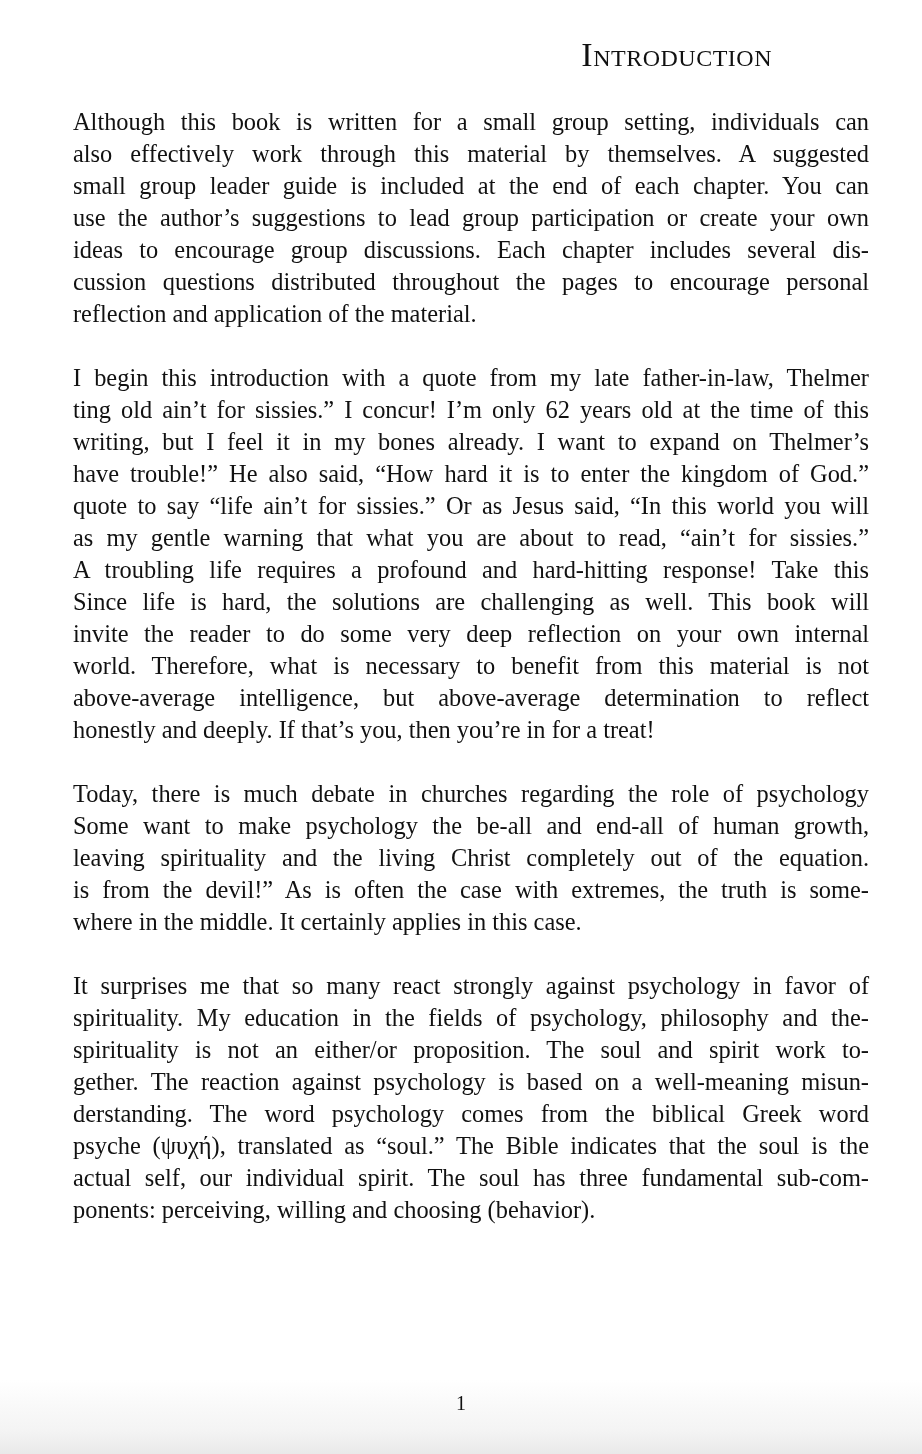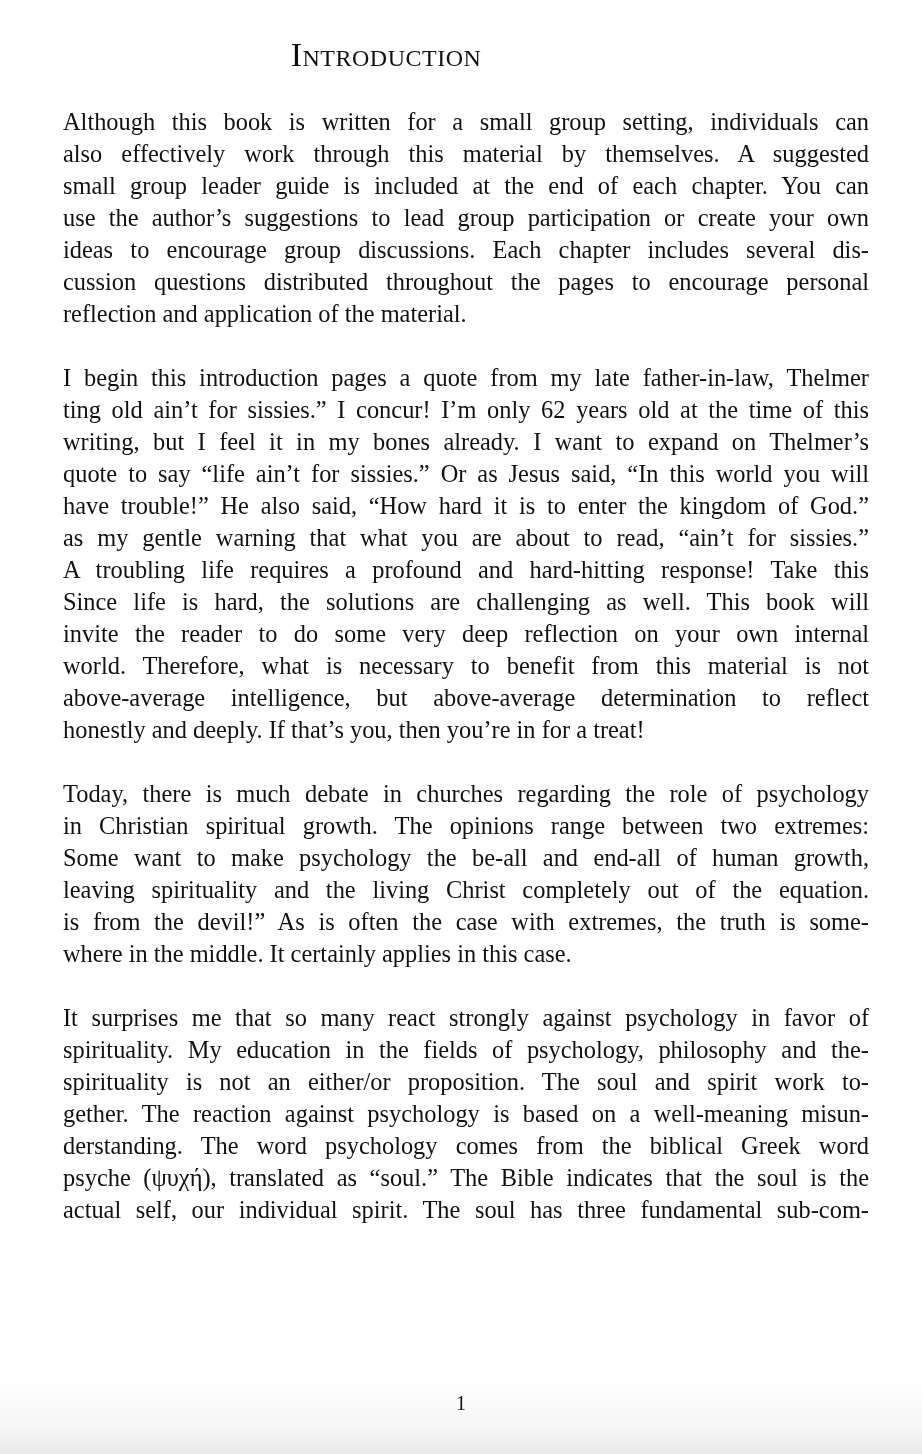"Introduction" .title { text-align: center -> right }
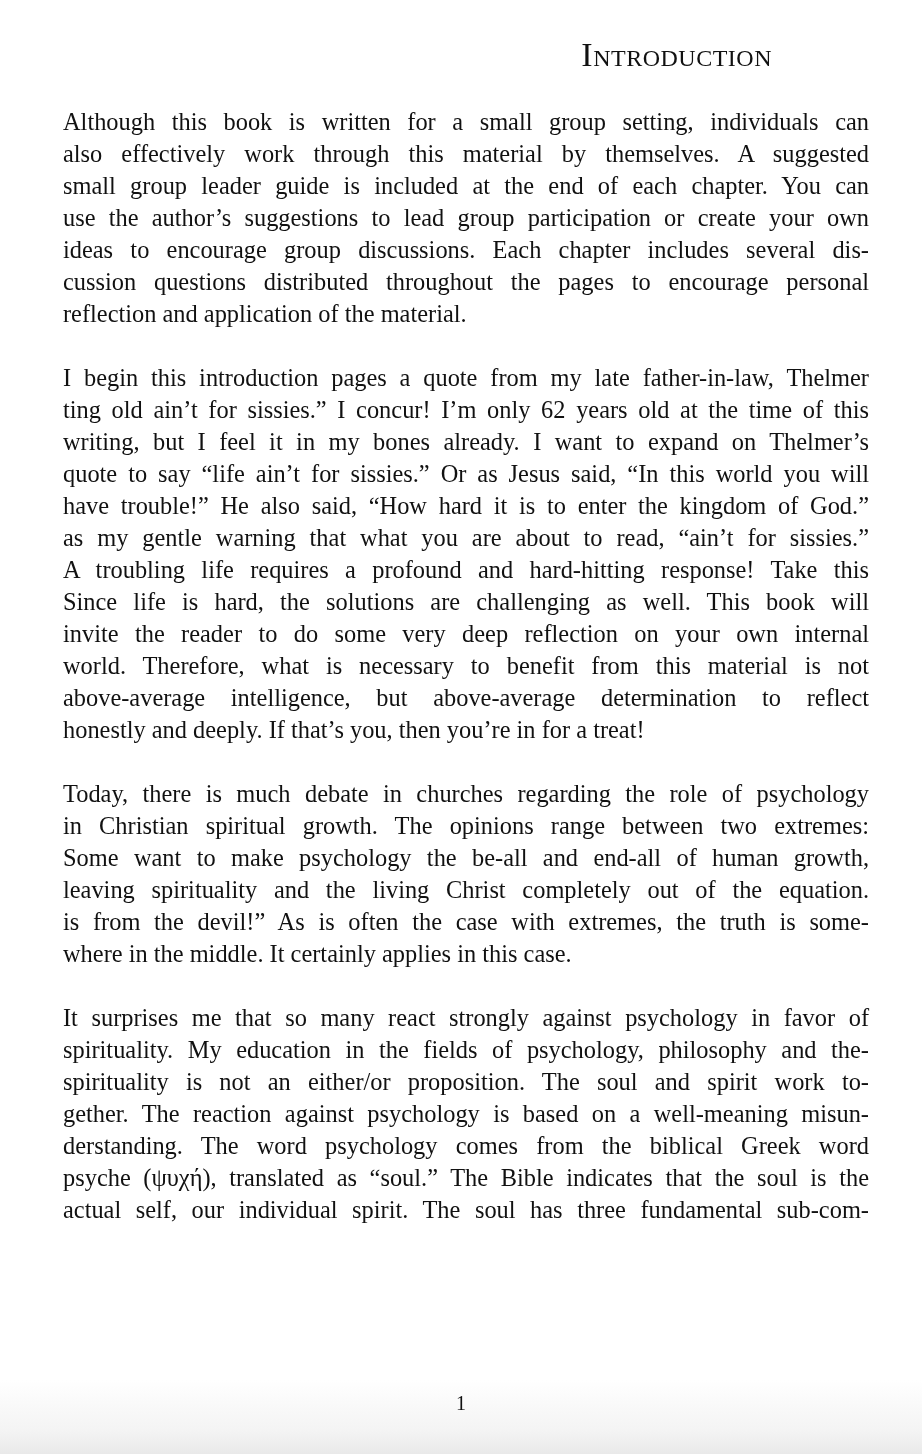"Although this book is written" .para { margin: 0 0 32px 4px -> 0 0 32px 14px }
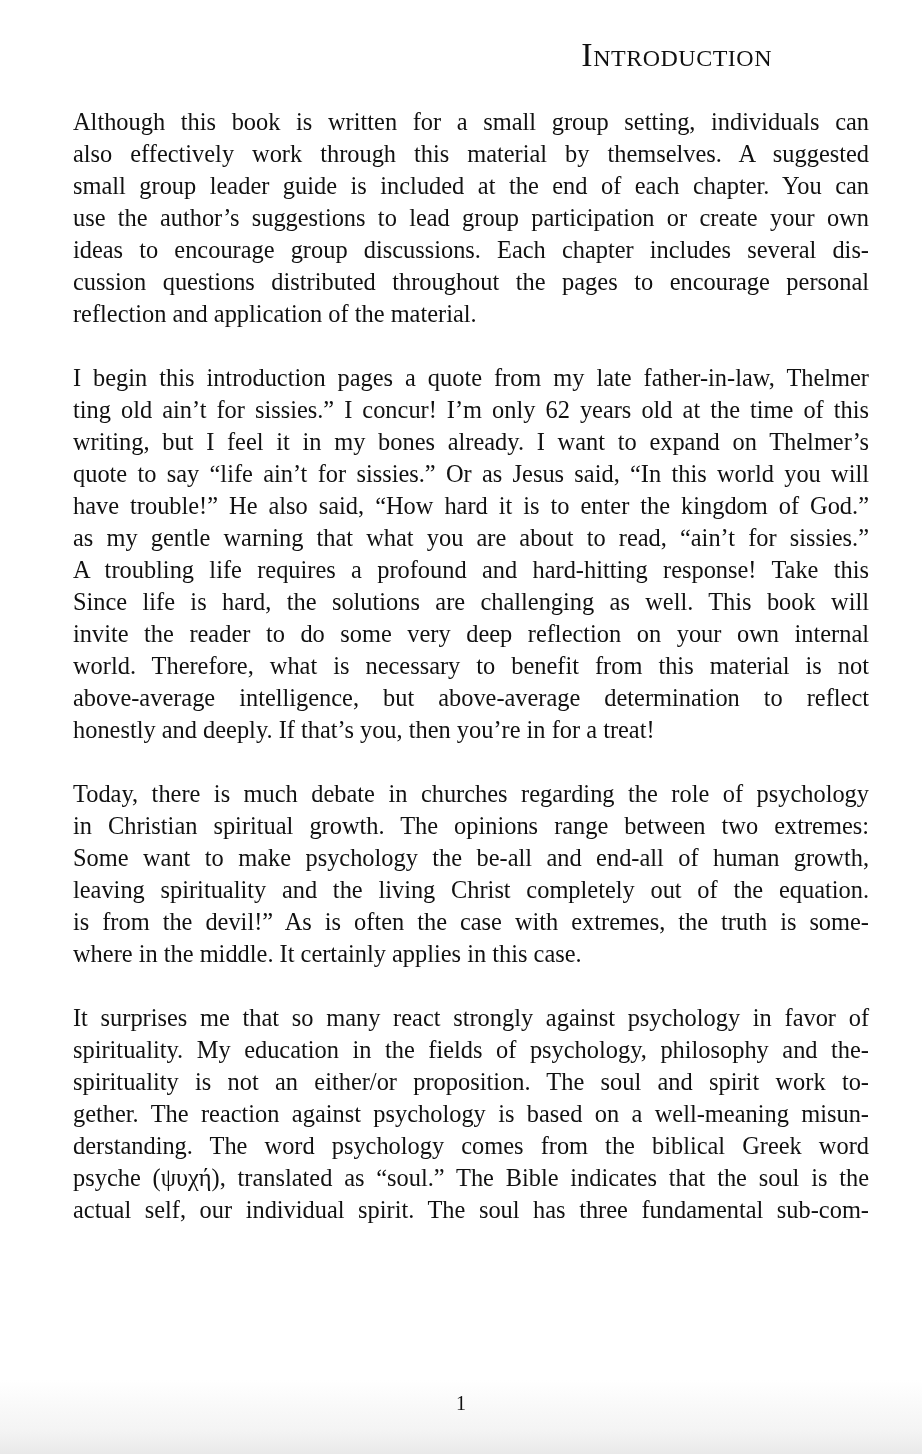"I begin this introduction pages" span.line { text: pages -> with }
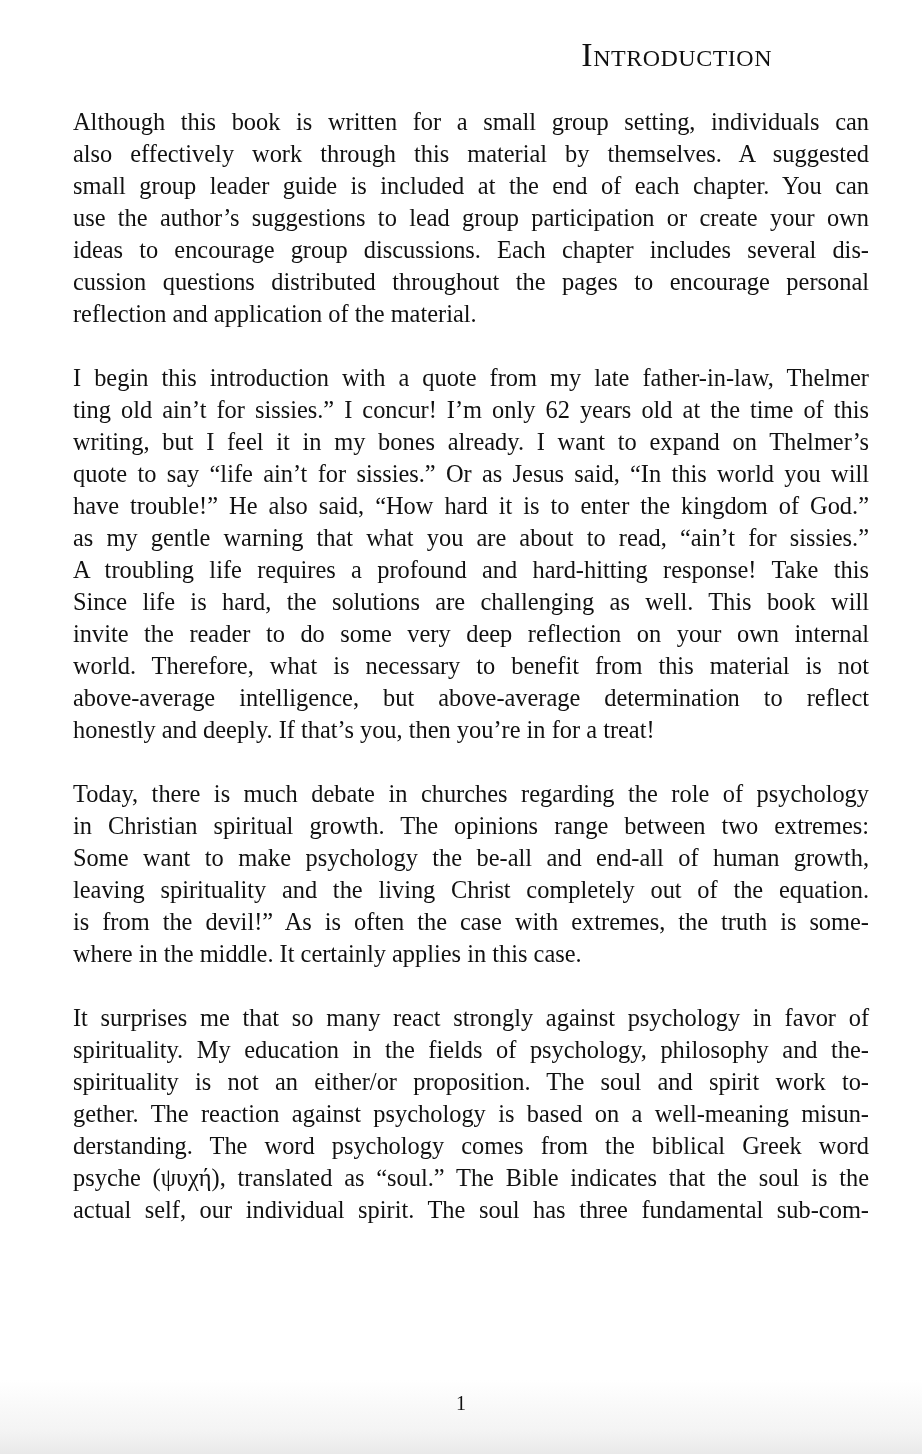"quote to say “life ain’t" span.line { order: before "have trouble!” He also said," -> after "have trouble!” He also said," }
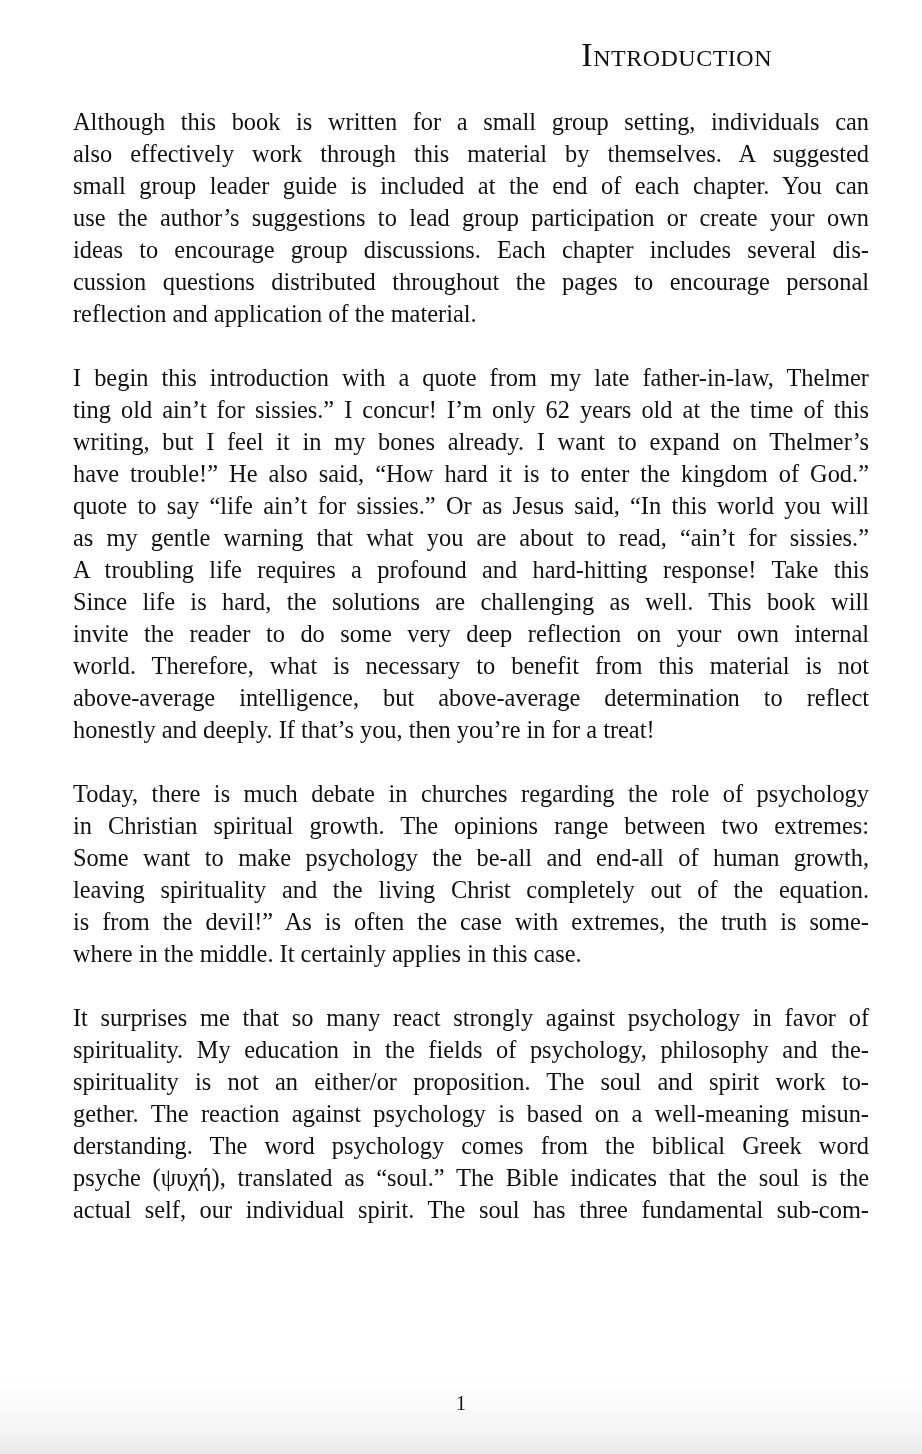"in Christian spiritual growth. The" span.line { html: <span>in Christian spiritual growth. The opinions range between two extremes:</span> -> none }
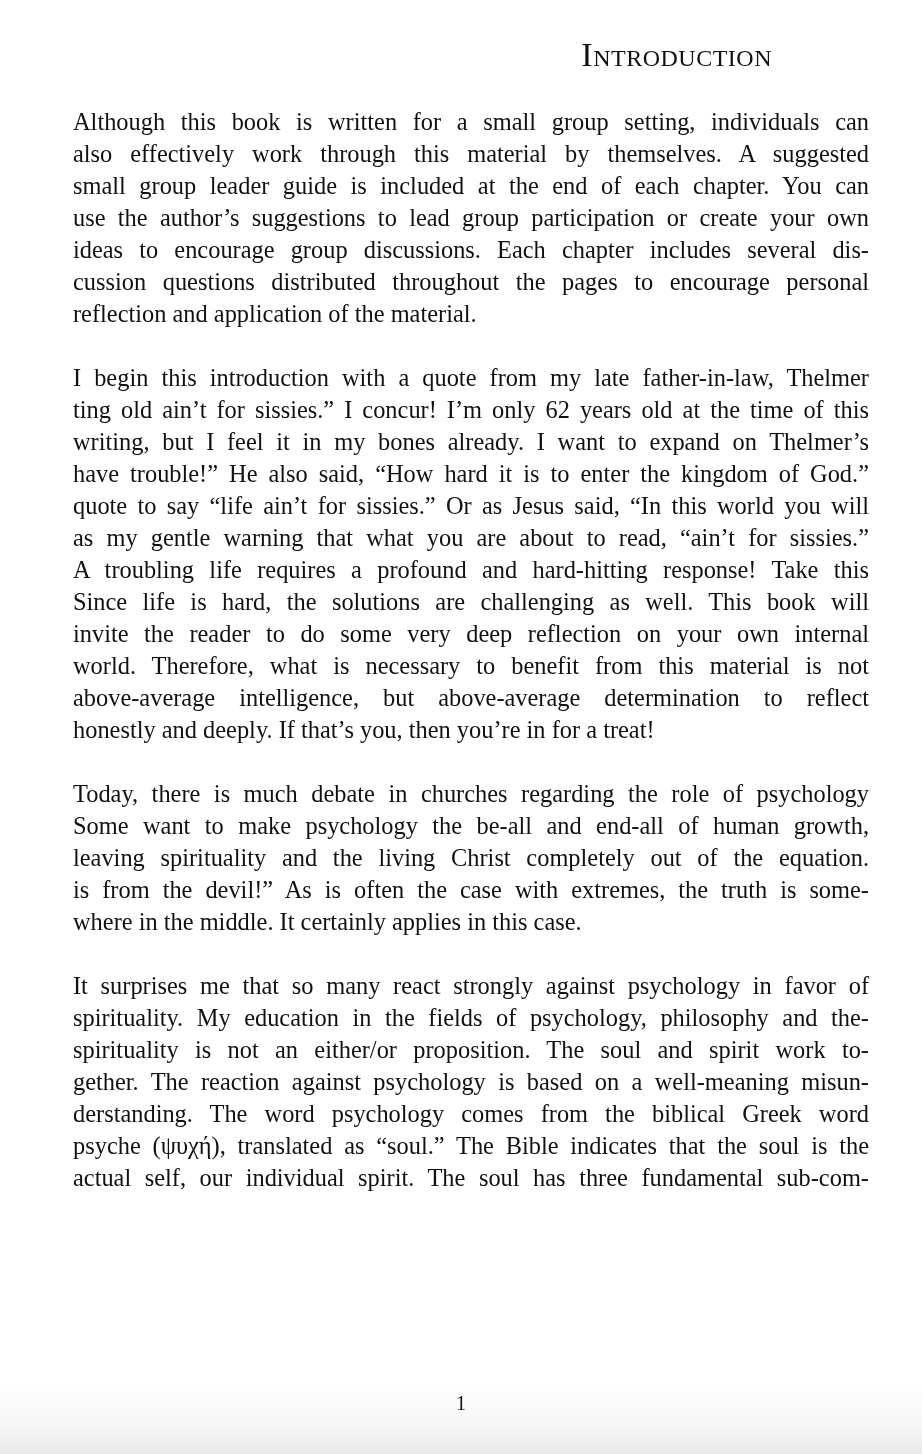"ponents: perceiving, willing and" span.line { html: none -> <span>ponents: perceiving, willing and choosing (behavior).</span> }
